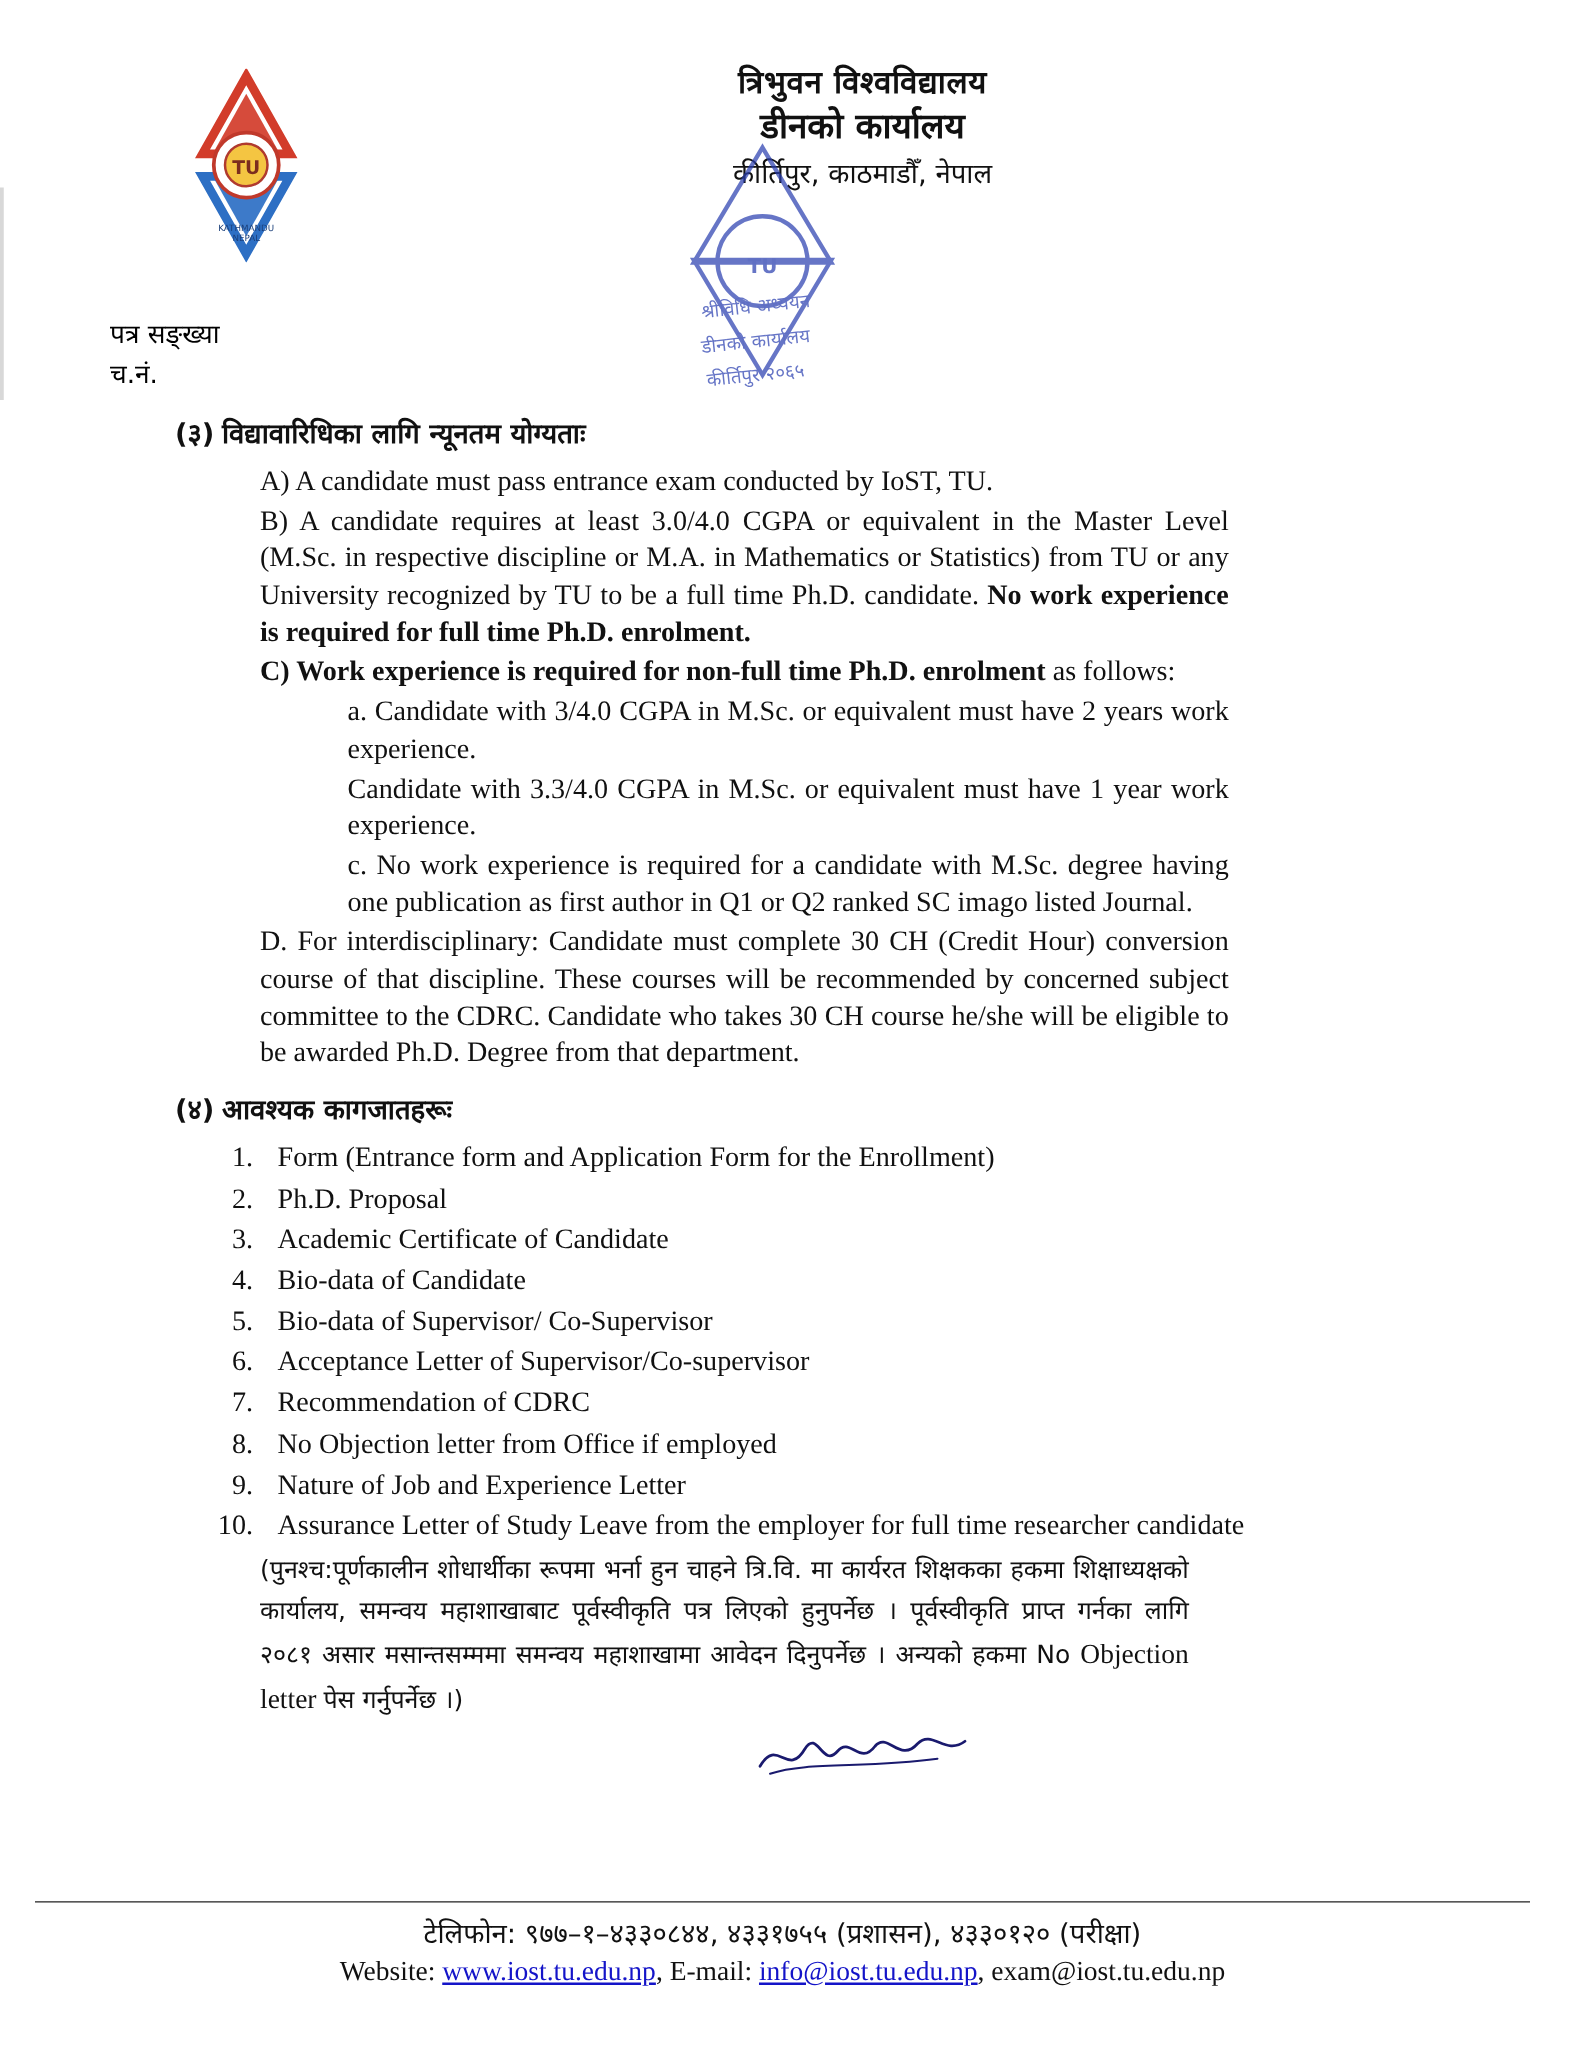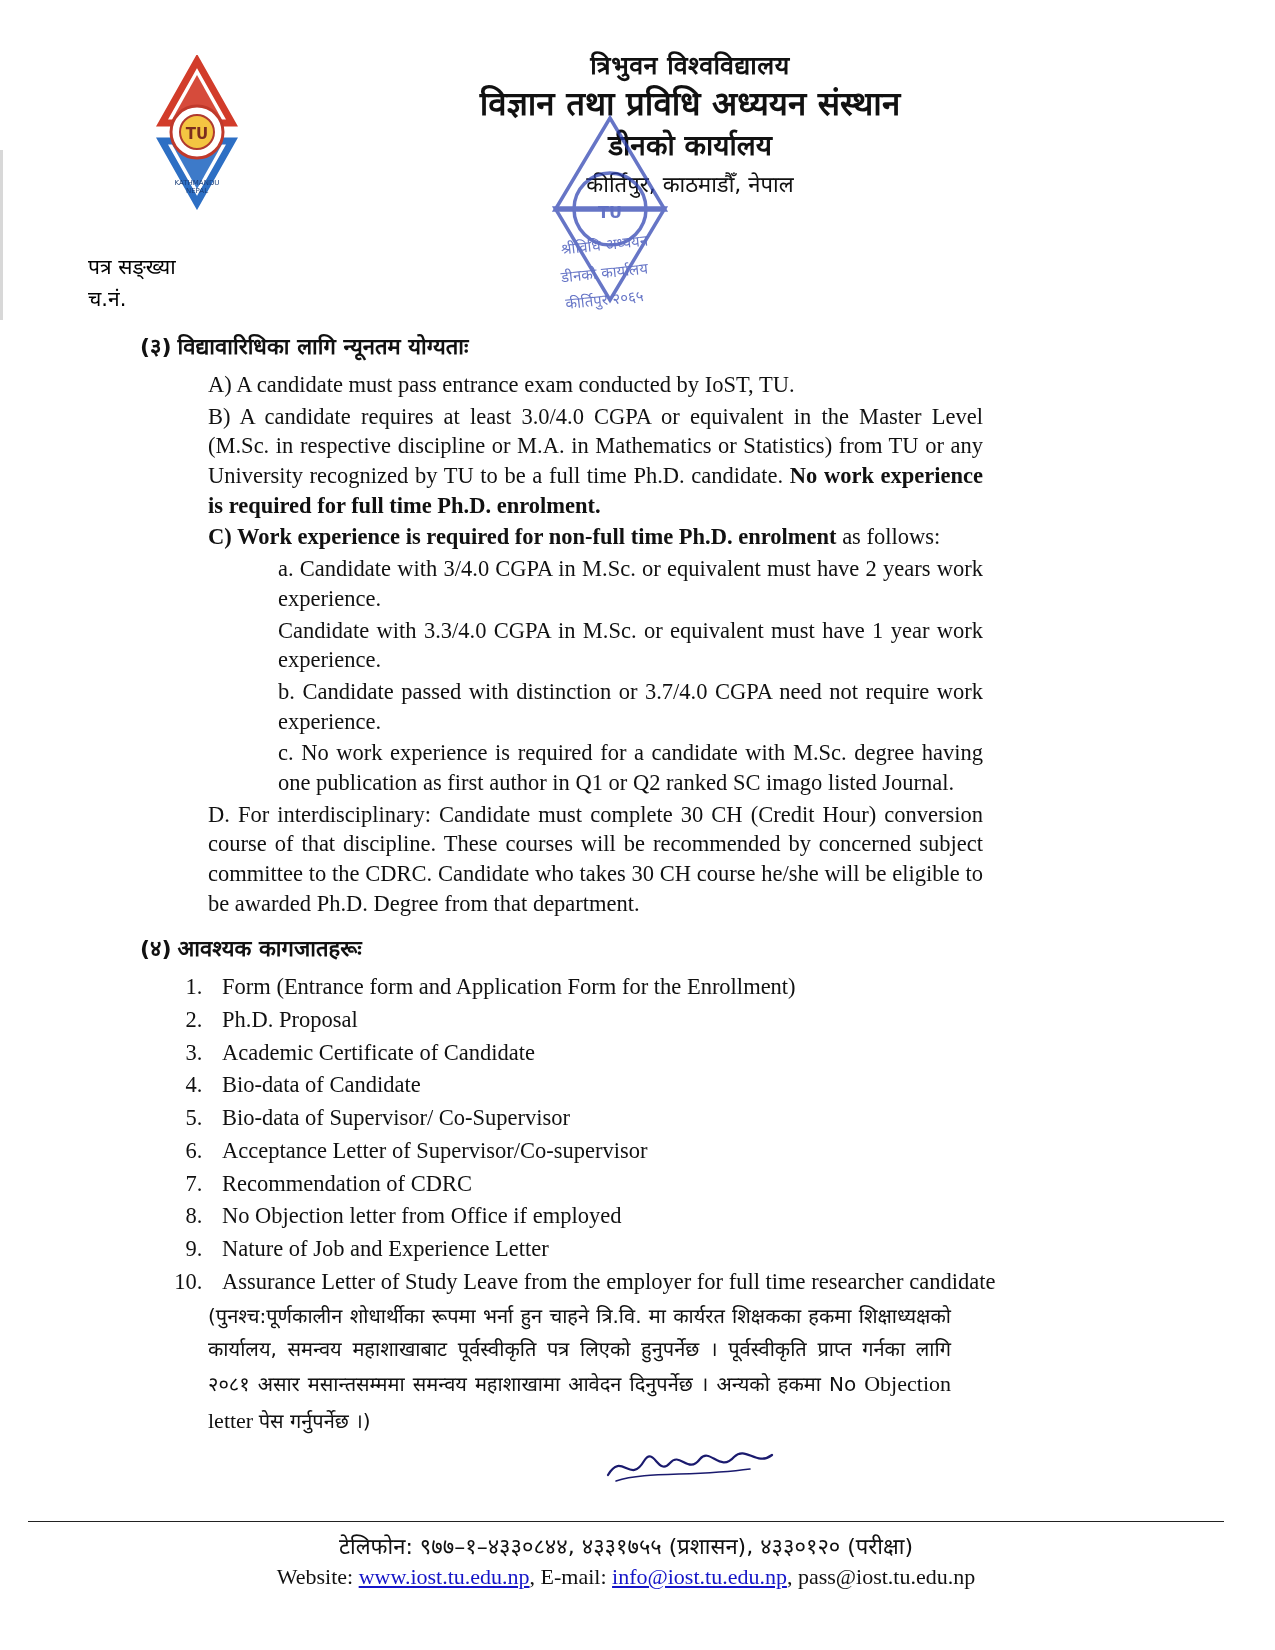"विज्ञान तथा प्रविधि अध्ययन संस्थान" div.lh-line2 { html: <div>विज्ञान तथा प्रविधि अध्ययन संस्थान</div> -> none }
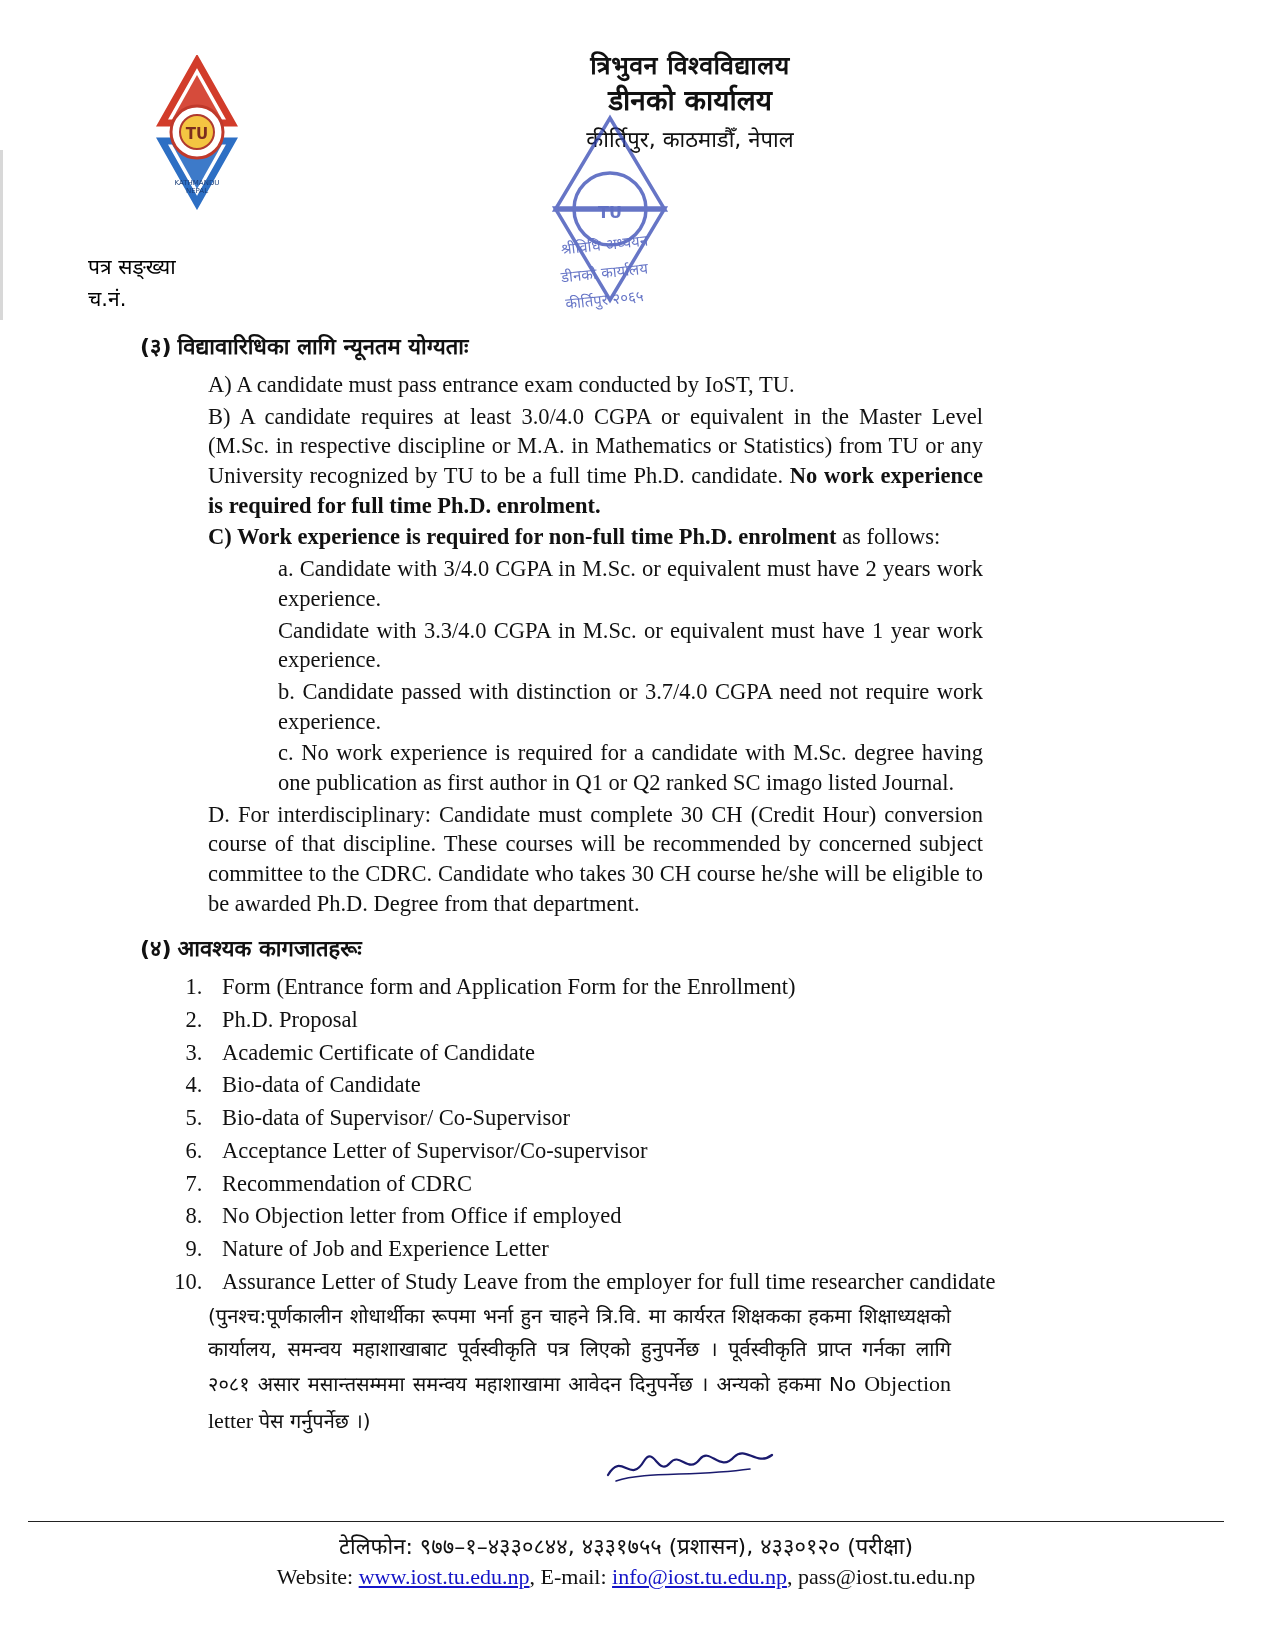"b. Candidate passed with distinction" p.para { html: <p>b. Candidate passed with distinction or 3.7/4.0 CGPA need not require work experience.</p> -> none }
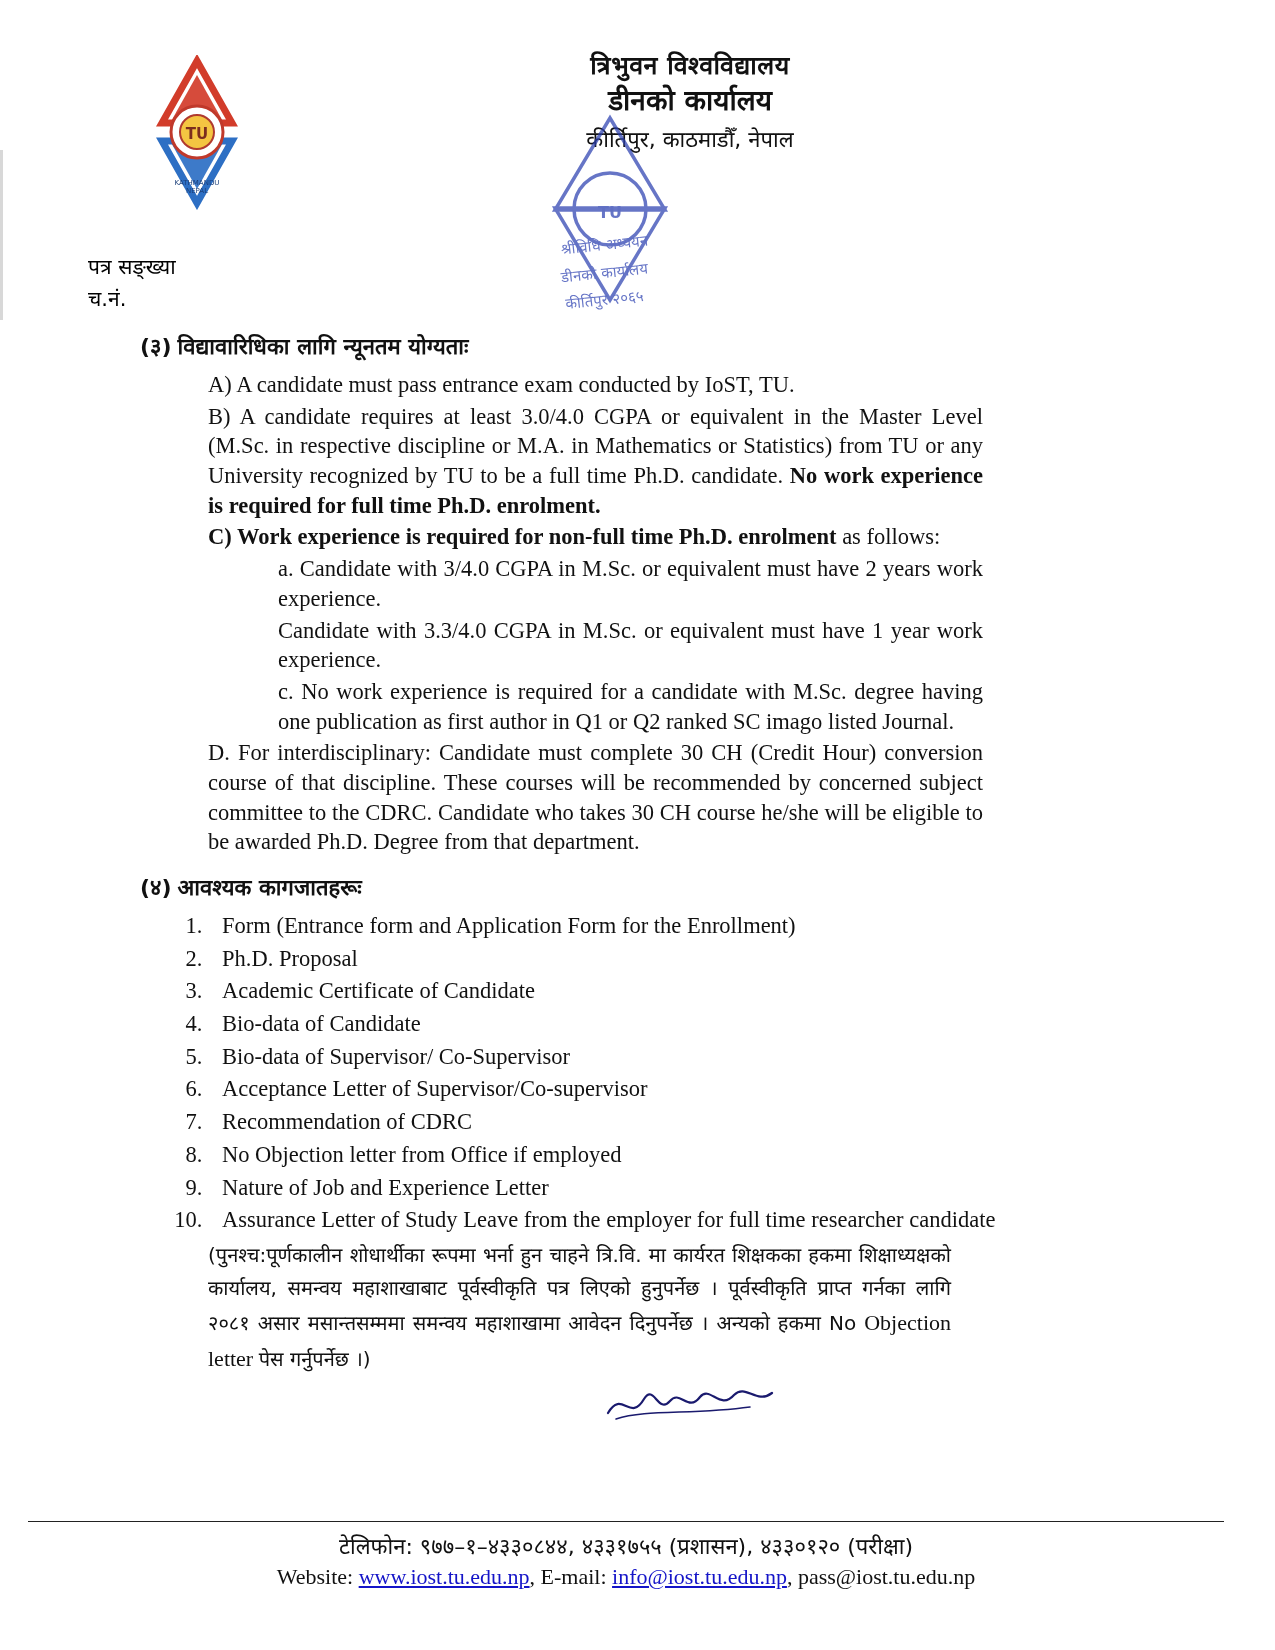", pass@iost.tu.edu.np" span { text: pass@iost.tu.edu.np -> exam@iost.tu.edu.np }
